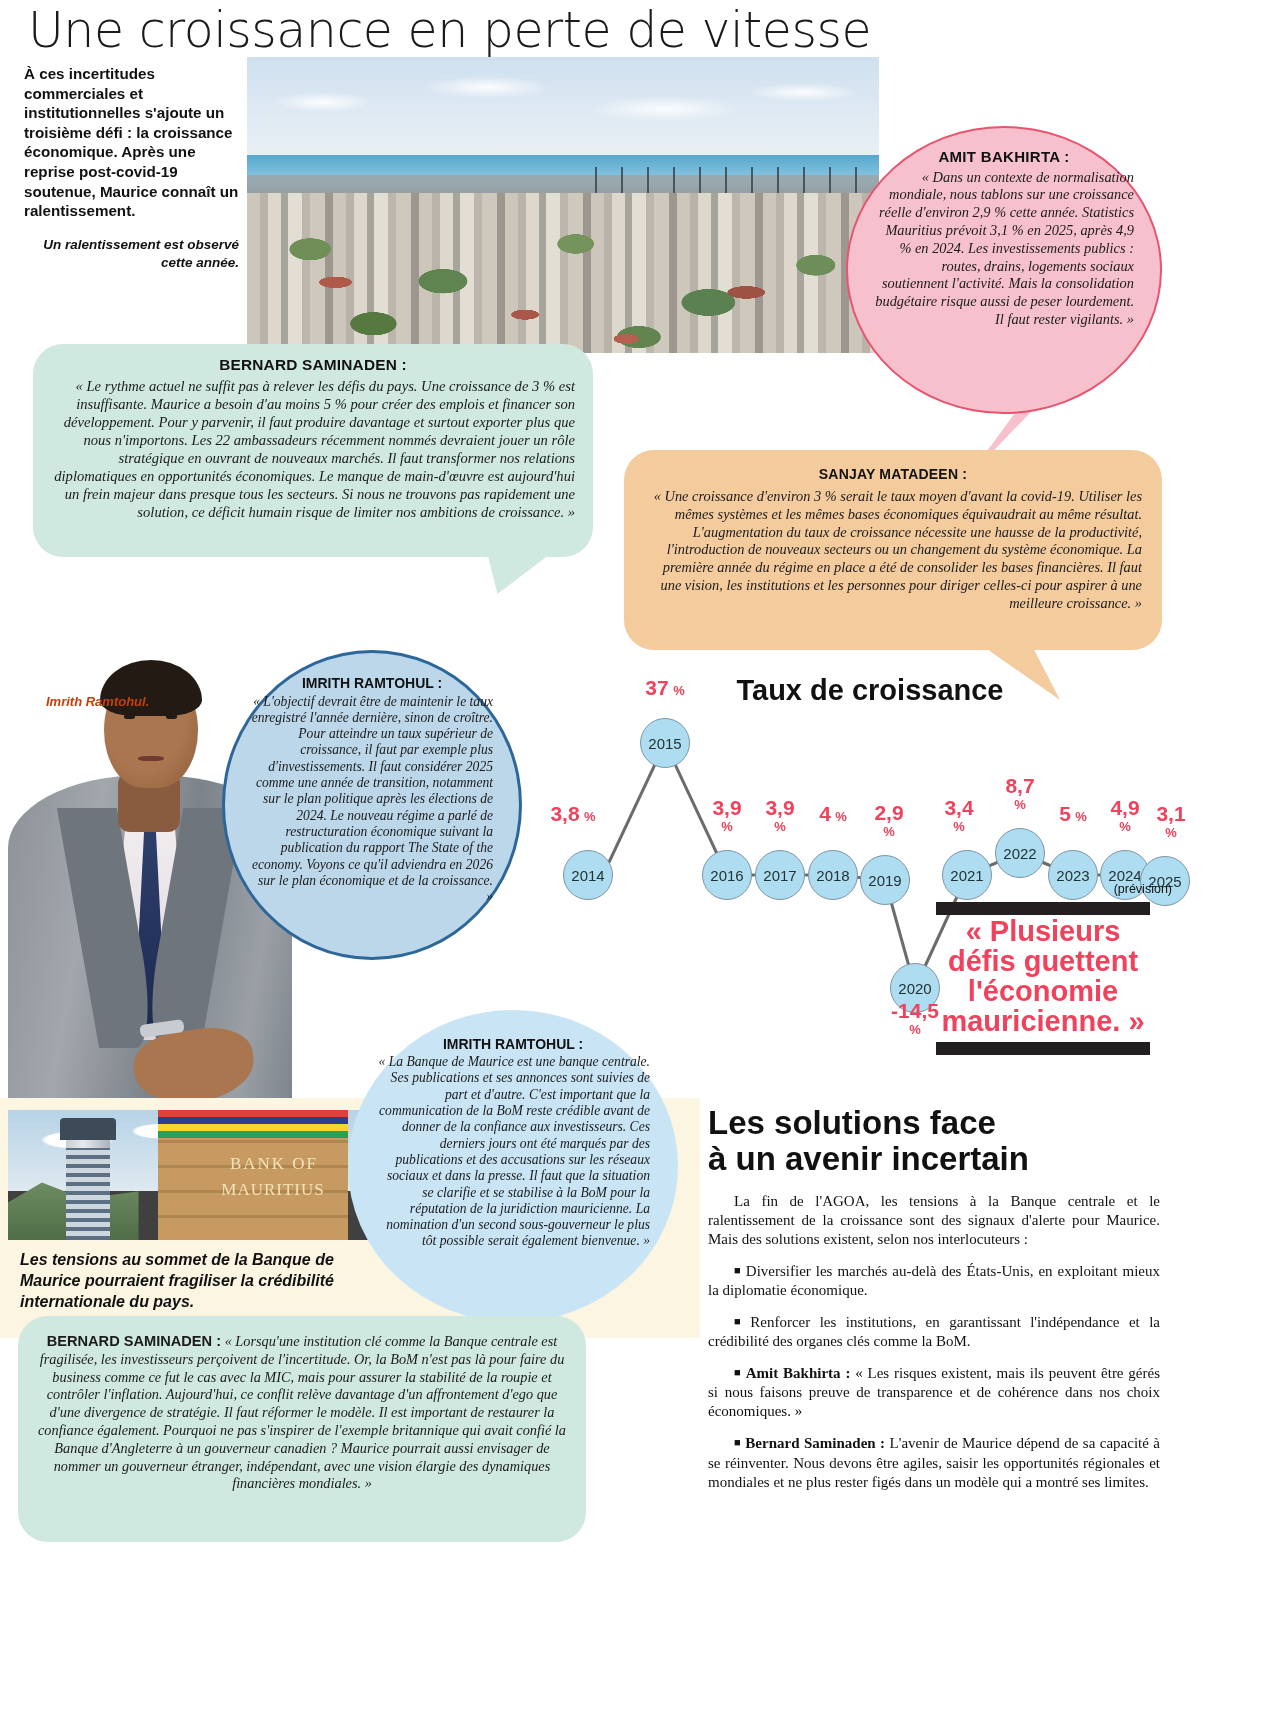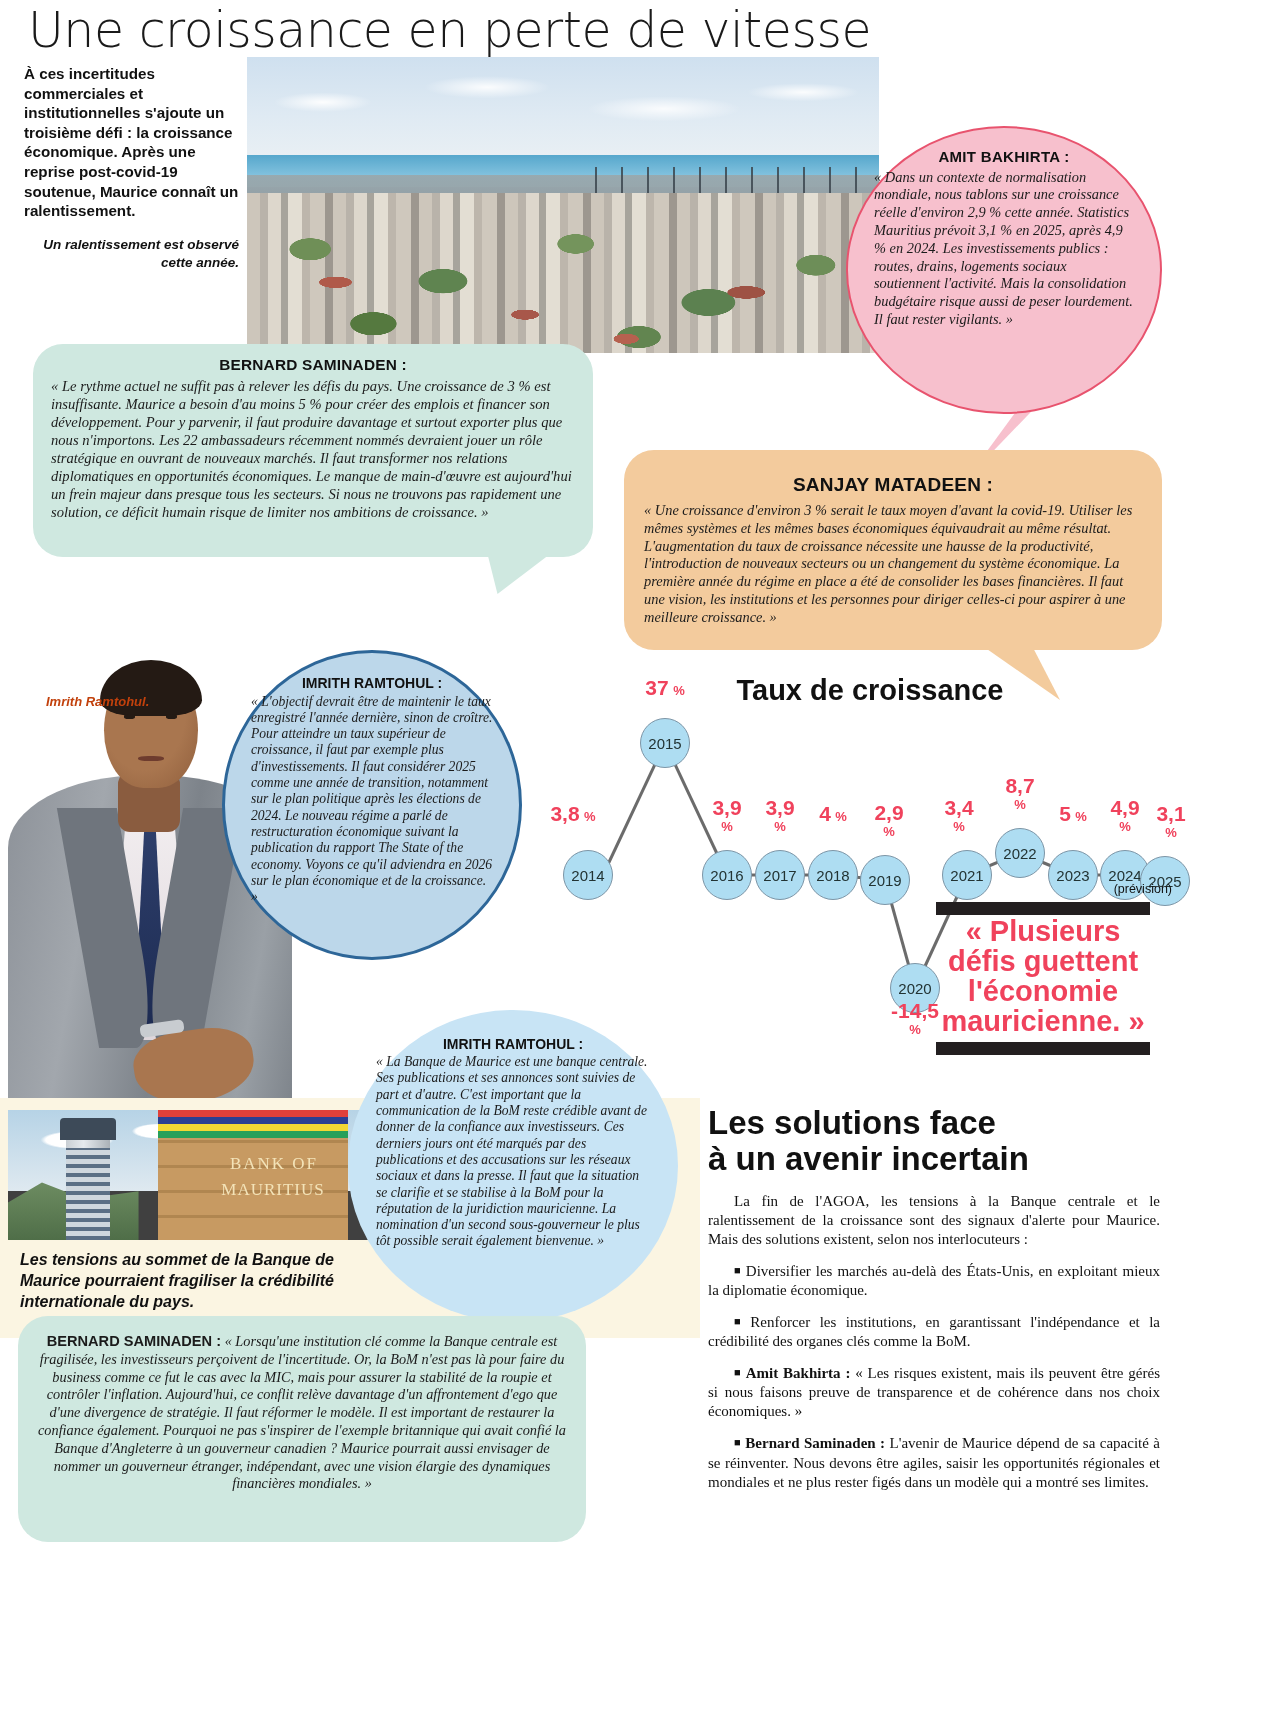"« Dans un contexte de" .bub .tx { text-align: left -> right }
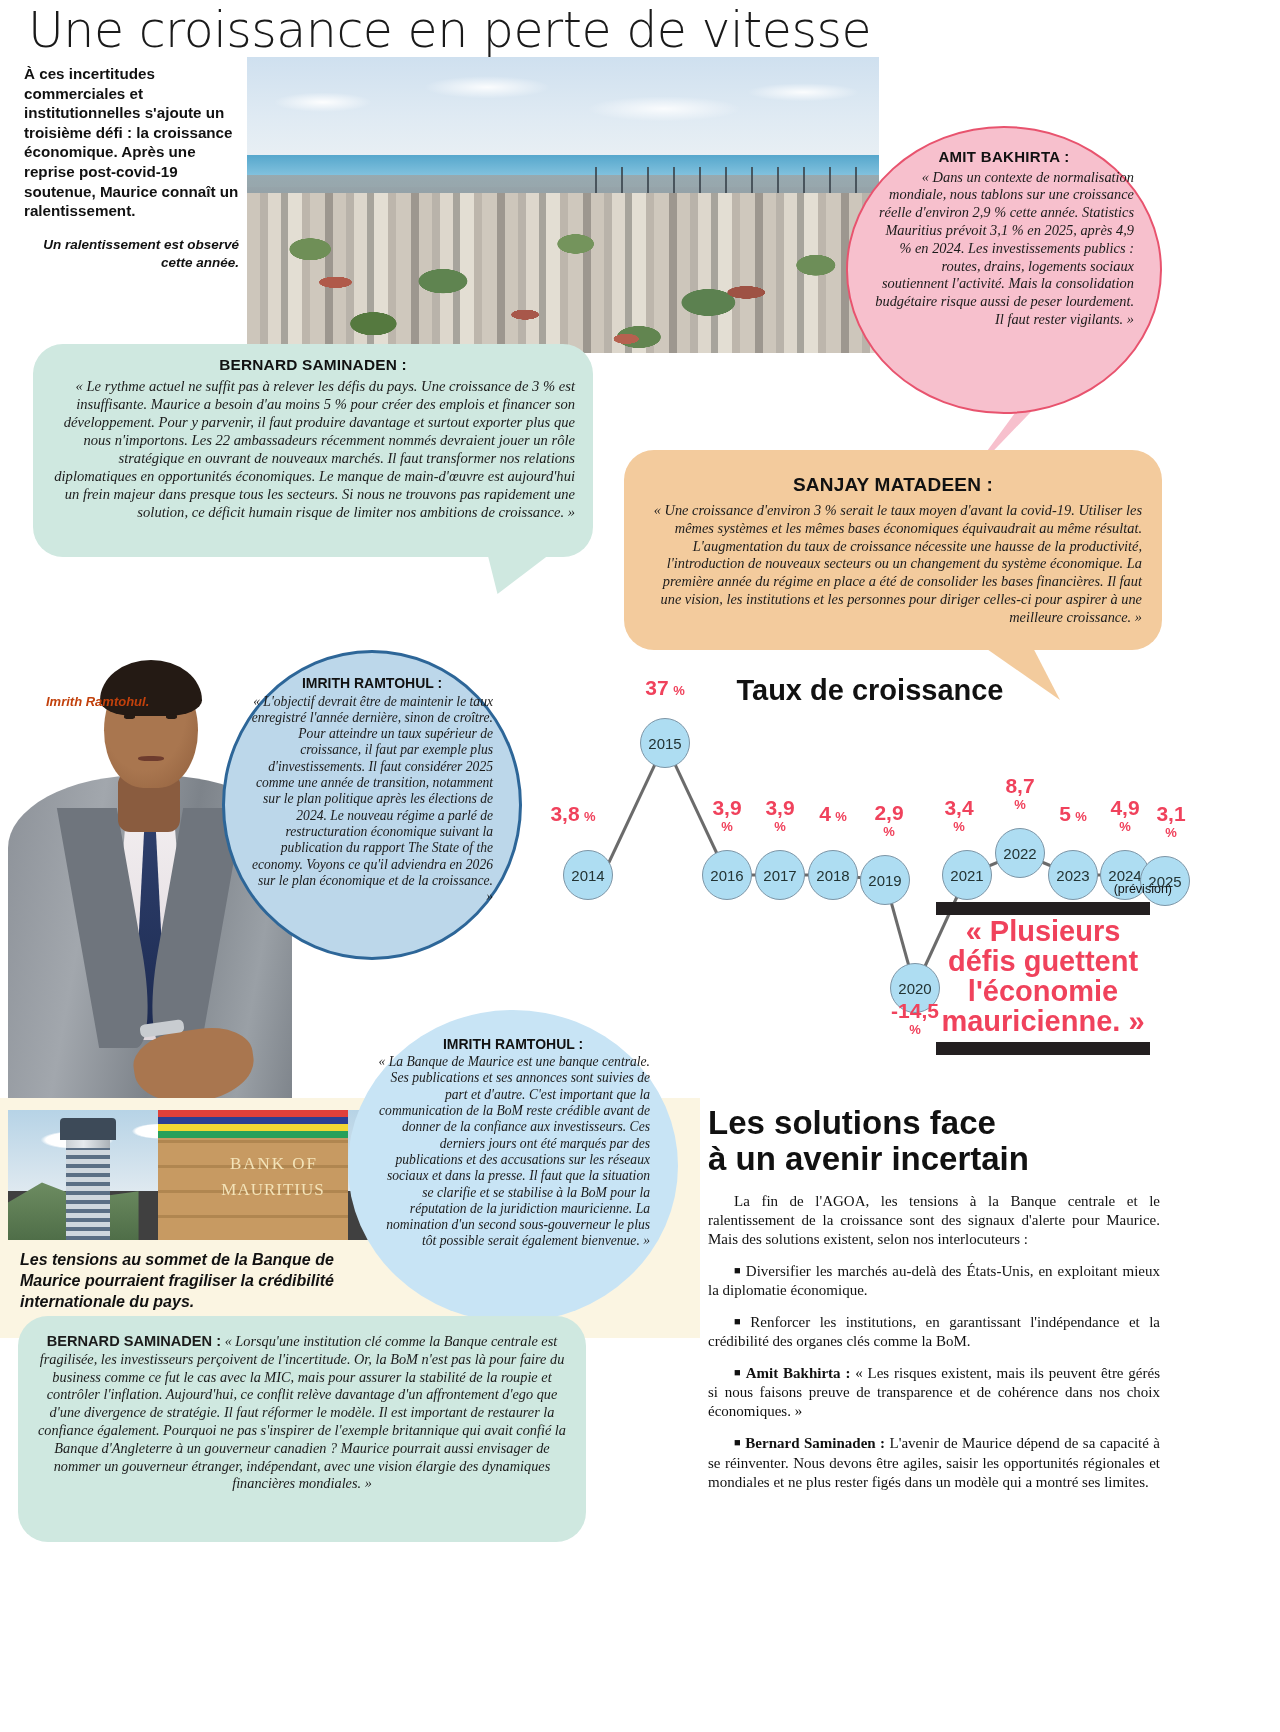"SANJAY MATADEEN :" #bub-sanjay .nm { font-size: 19px -> 14px; margin-top: 8px -> none }
